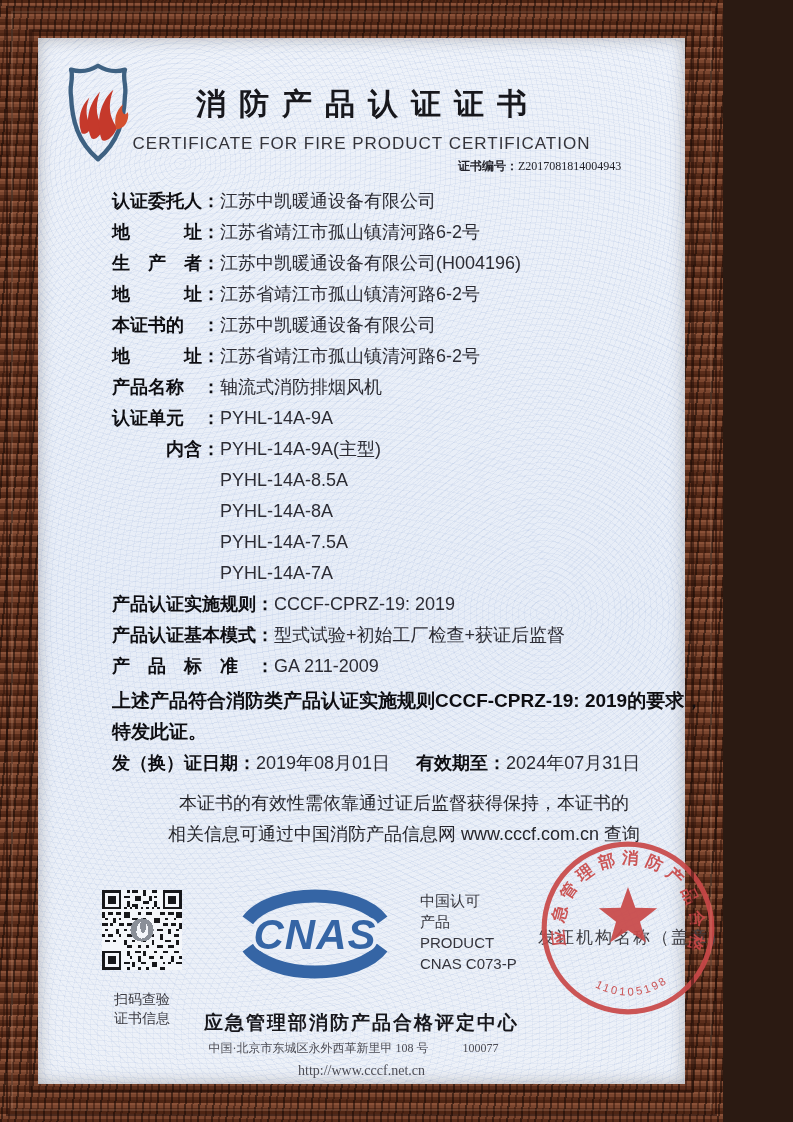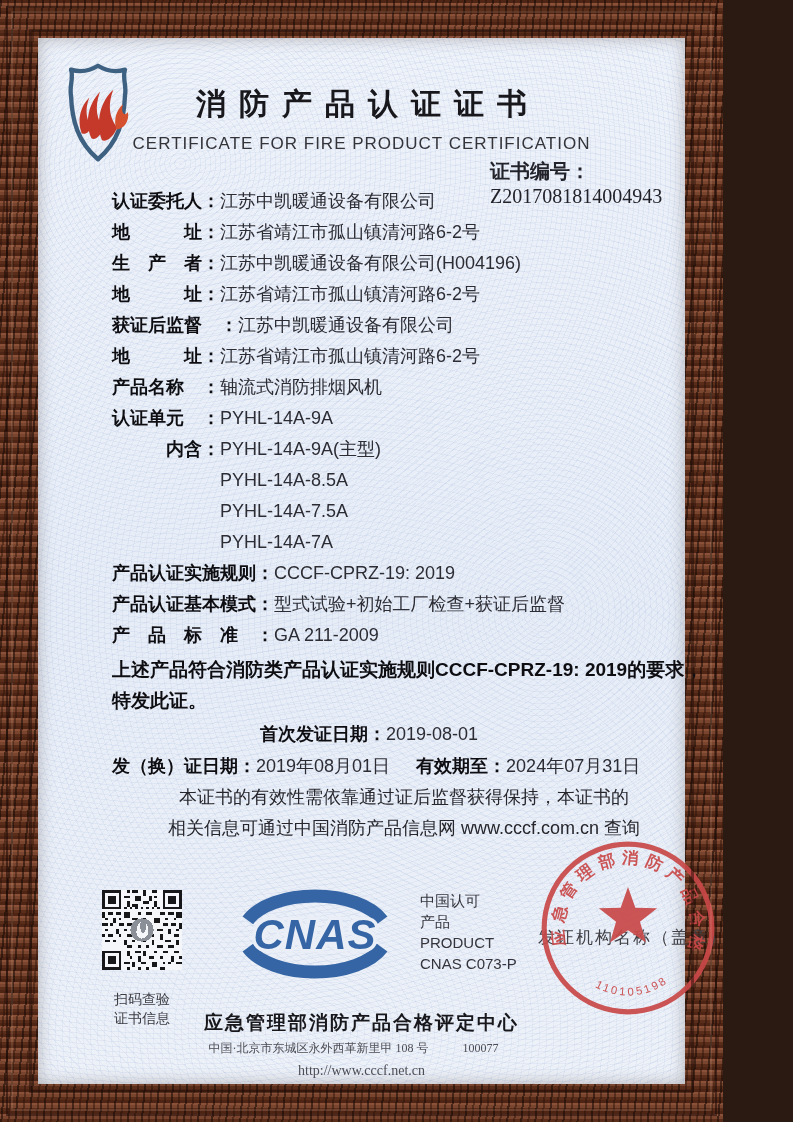"证书编号：Z2017081814004943" .cert-no { font-size: 20px -> 12px; margin-left: 32px -> none }
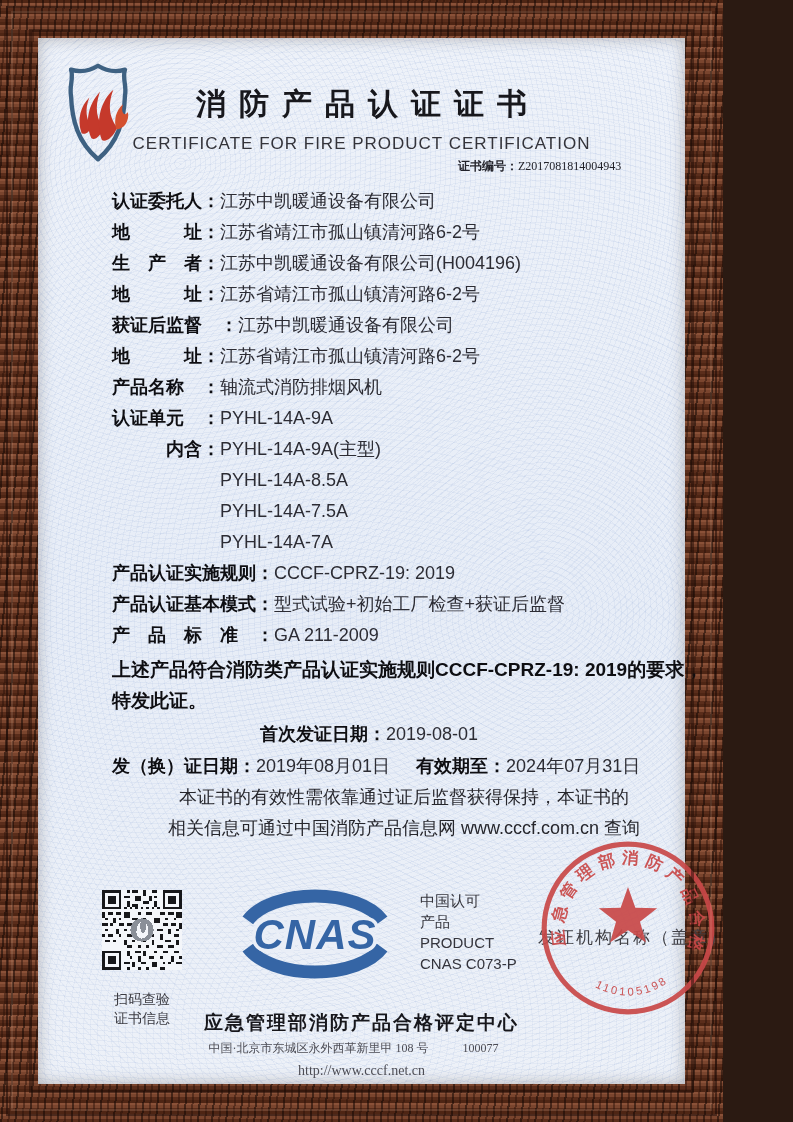"获证后监督 ：" span.flabel { text: 获证后监督 -> 本证书的 }
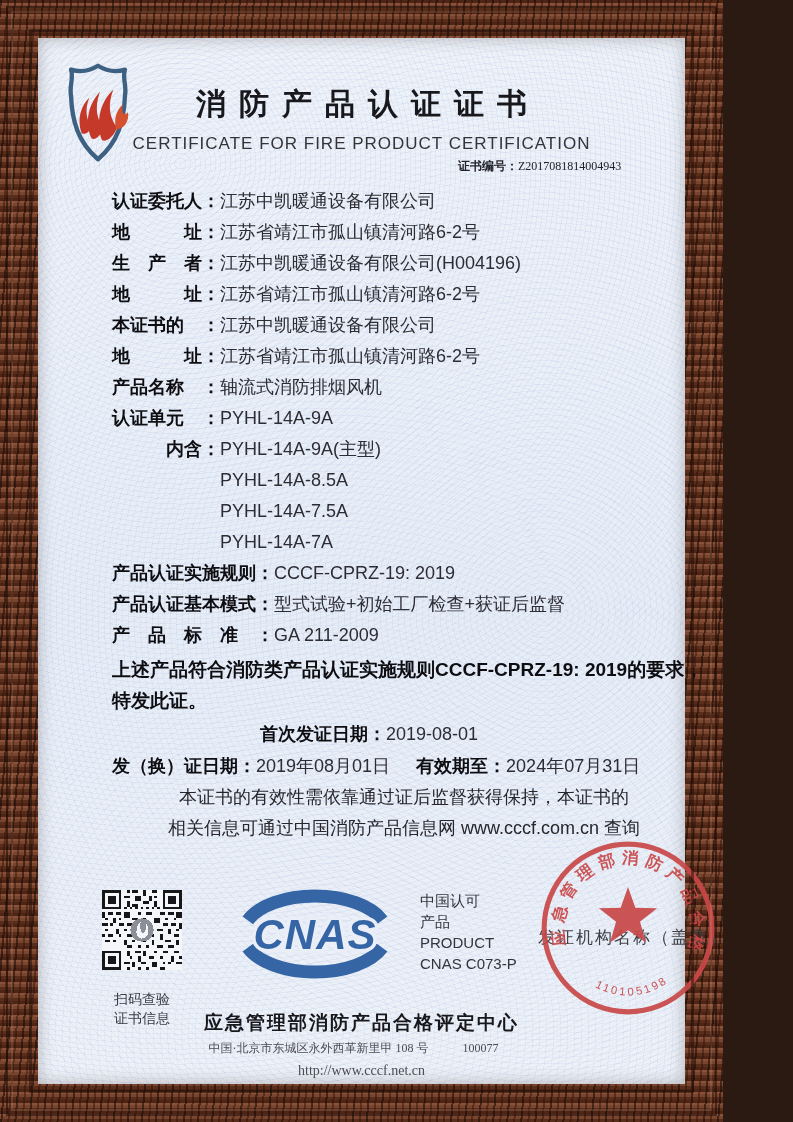"PYHL-14A-8A" div.row { html: none -> <div><span> </span><span>PYHL-14A-8A</span></div> }
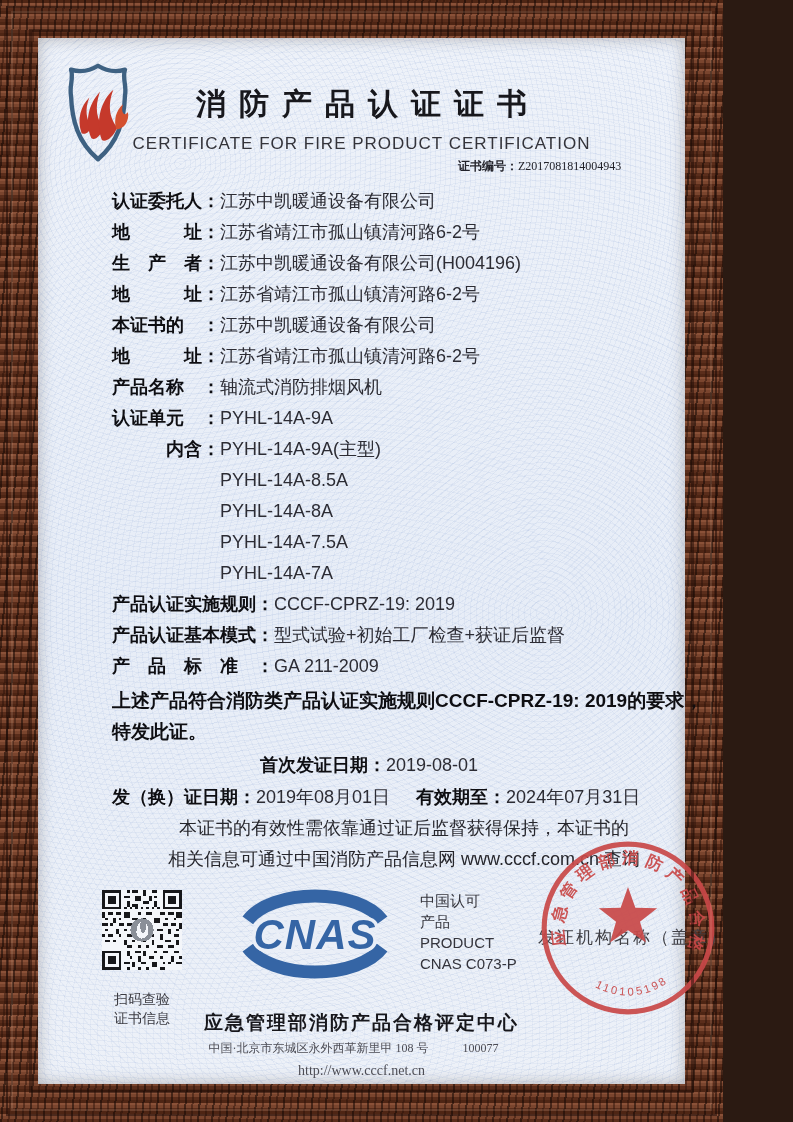"首次发证日期：2019-08-01" div.first-issue { html: <div><span>首次发证日期：</span><span>2019-08-01</span></div> -> none }
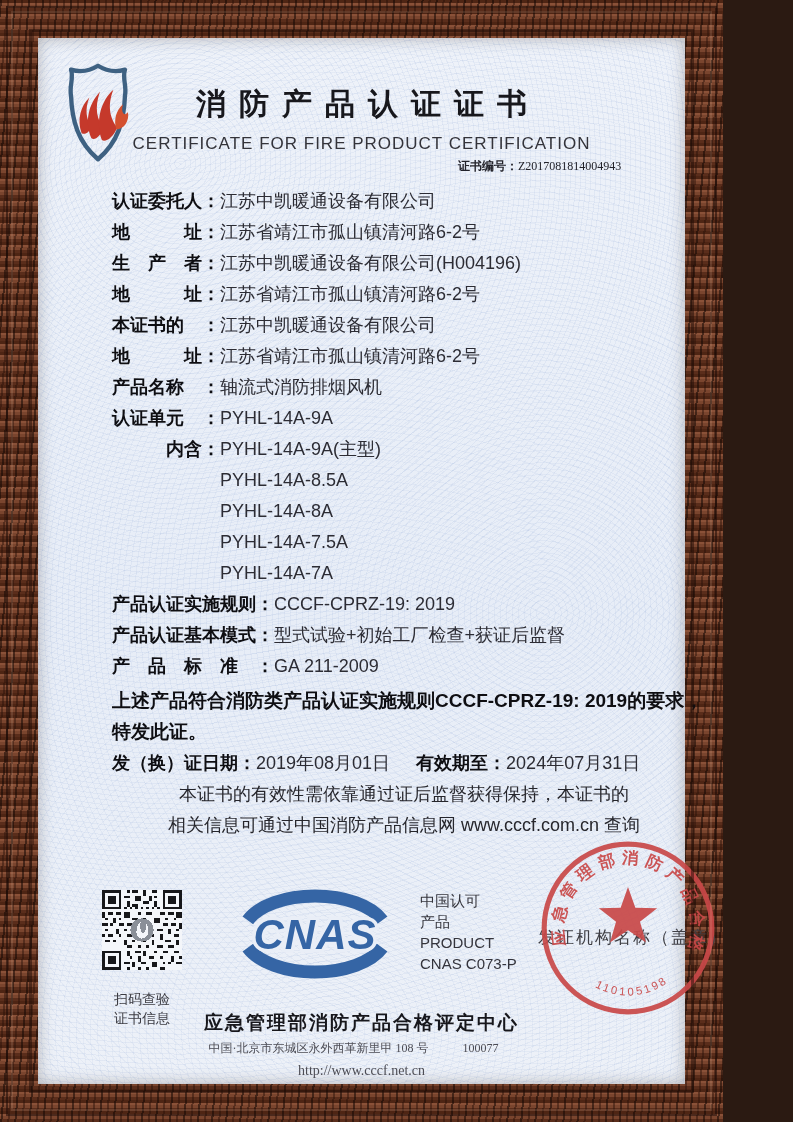"本证书的有效性需依靠通过证后监督获得保持，本证书的" .note.first { margin-top: none -> 9px }
